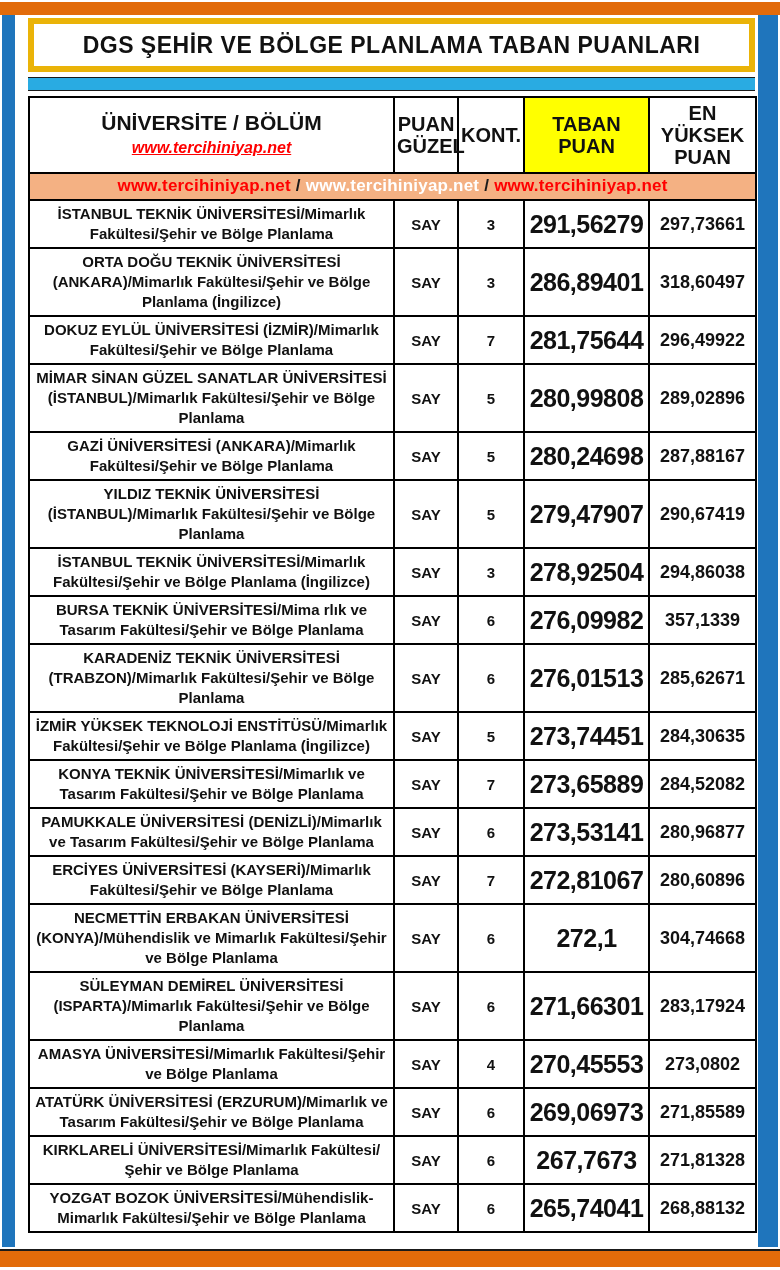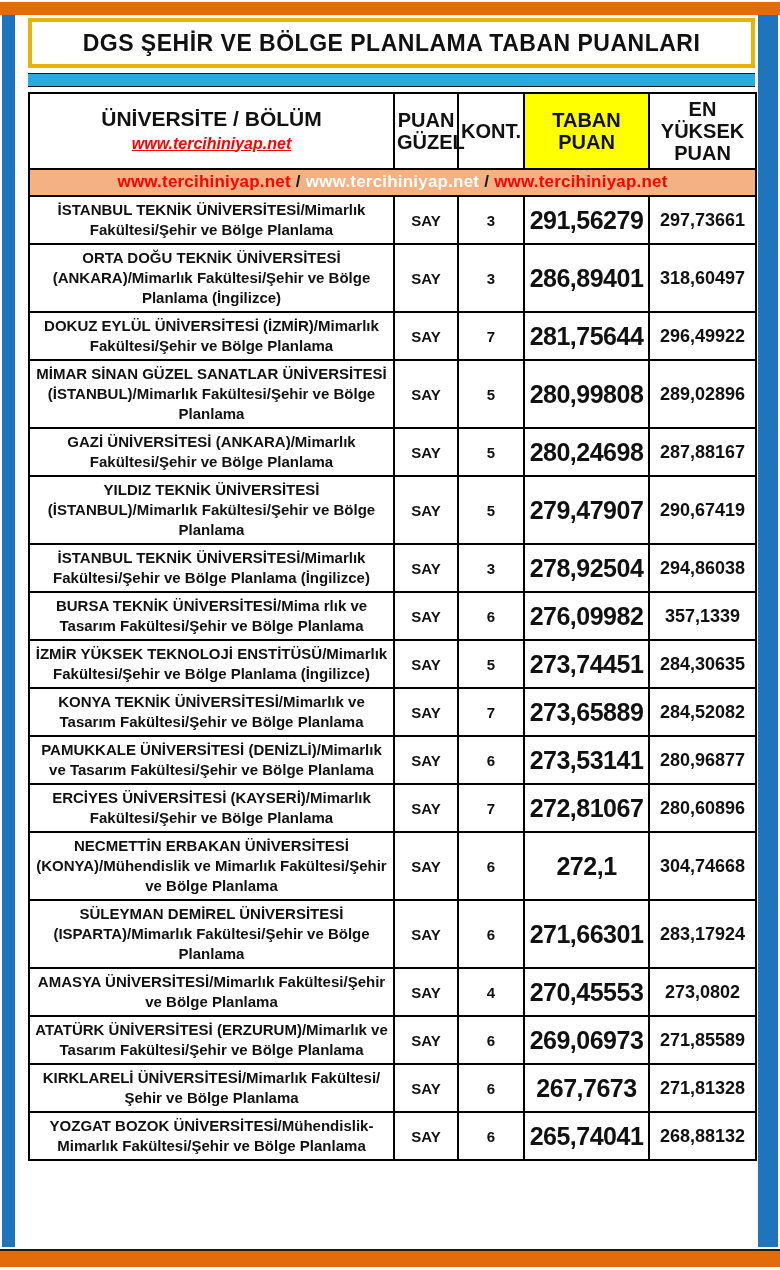"DGS ŞEHİR VE BÖLGE PLANLAMA" .title-box { border: 4px solid #eab308 -> 6px solid #eab308 }
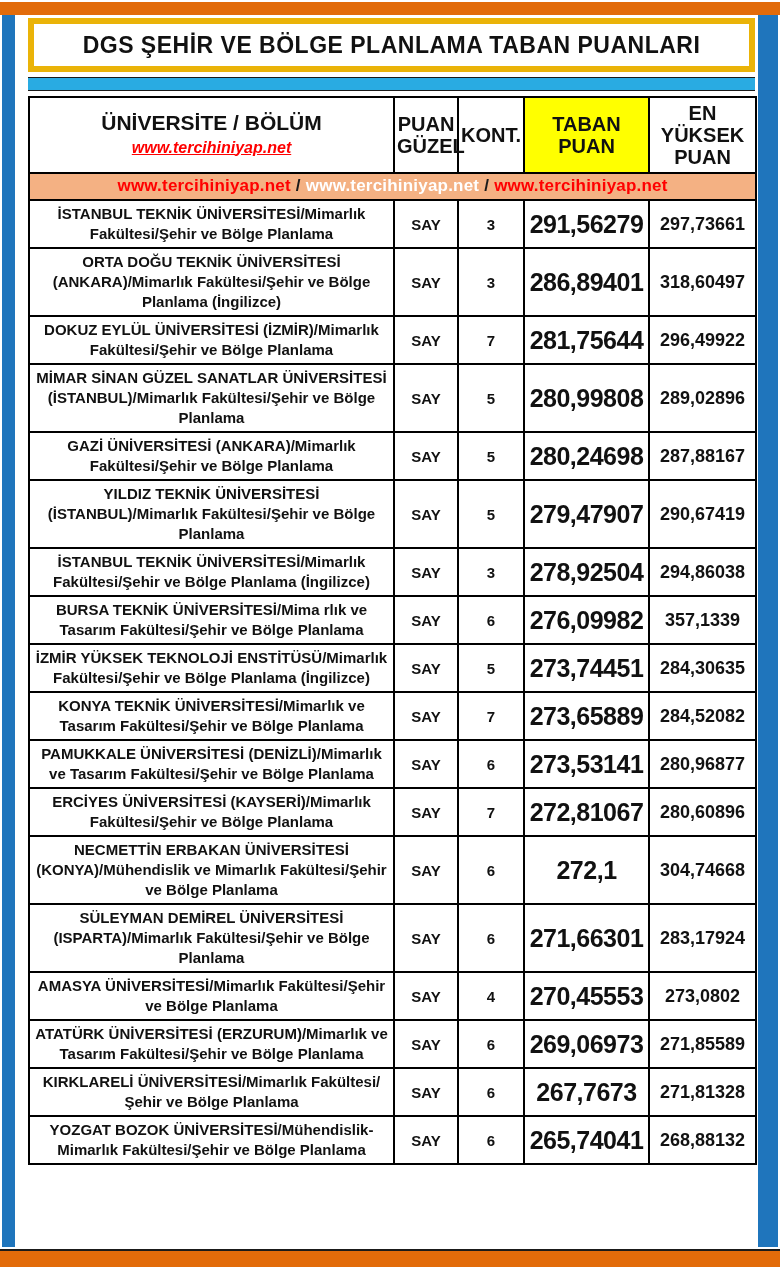"KARADENİZ TEKNİK ÜNİVERSİTESİ" tr { html: none -> <tr> <td>KARADENİZ TEKNİK ÜNİVERSİTESİ (TRABZON)/Mimarlık Fakültesi/Şehir ve Bölge Planlama</td> <td>SAY</td> <td>6</td> <td>276,01513</td> <td>285,62671</td> </tr> }
